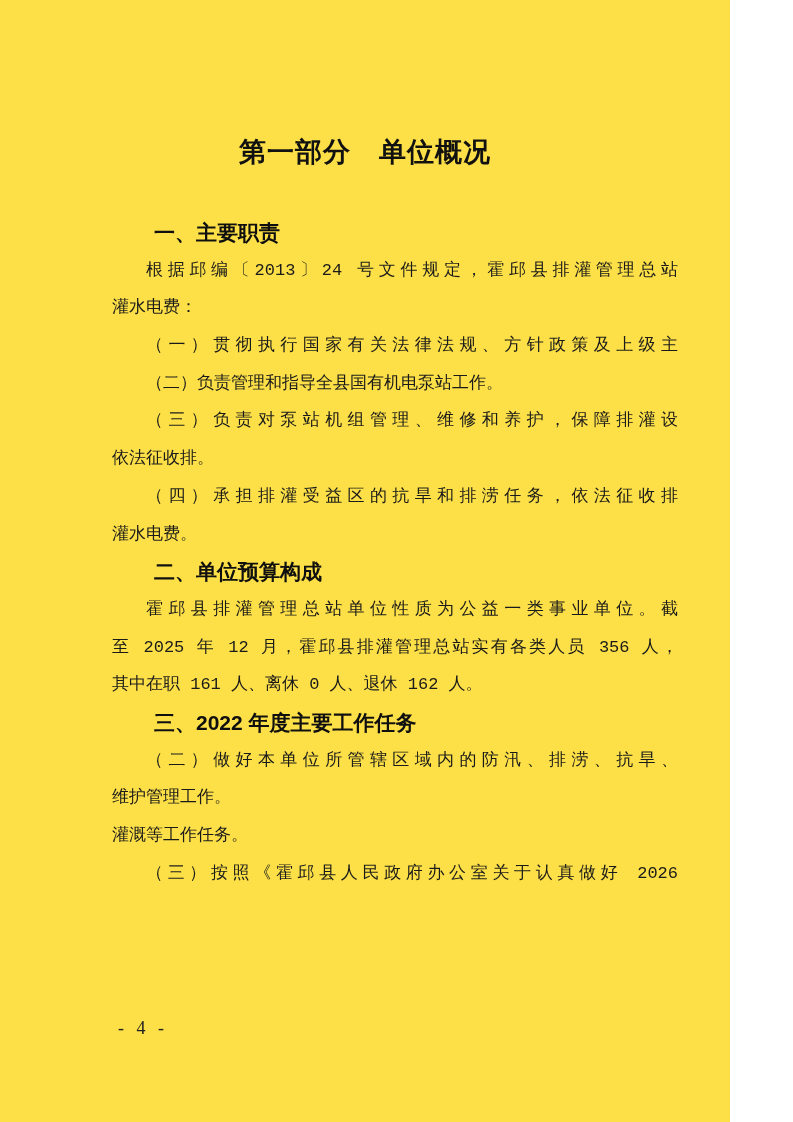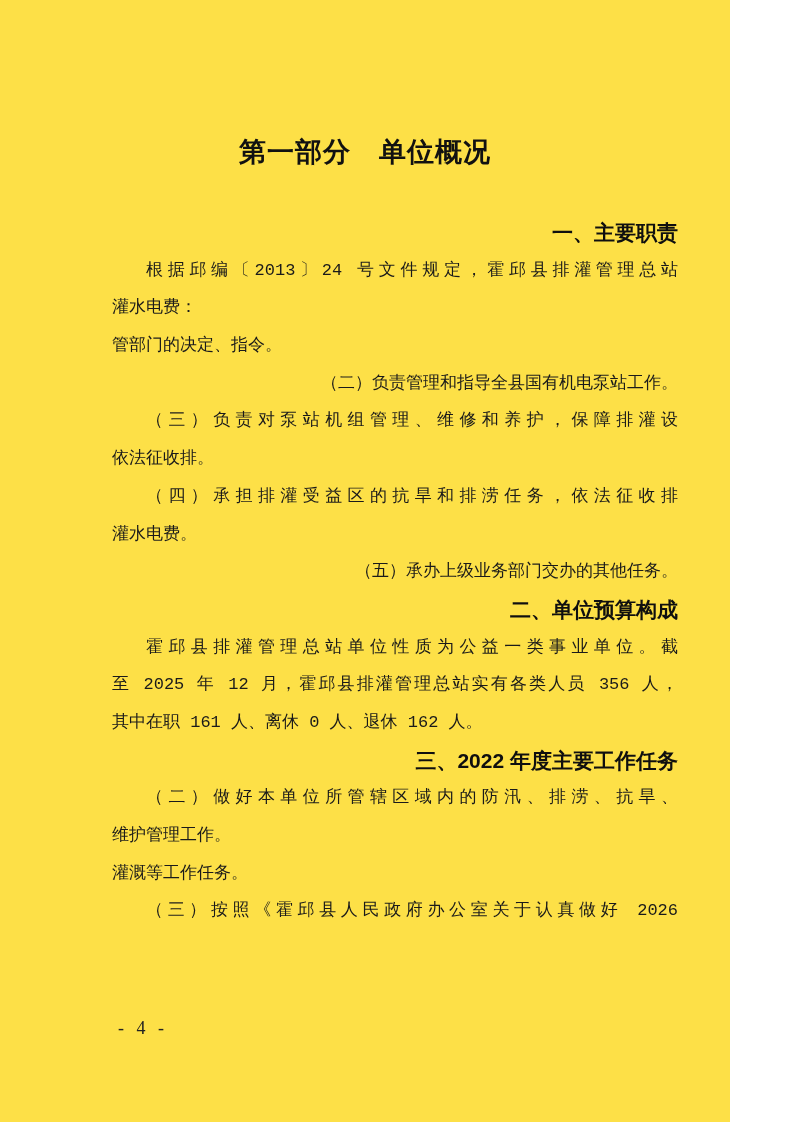"一、主要职责" .line.indent { text-align: right -> none }
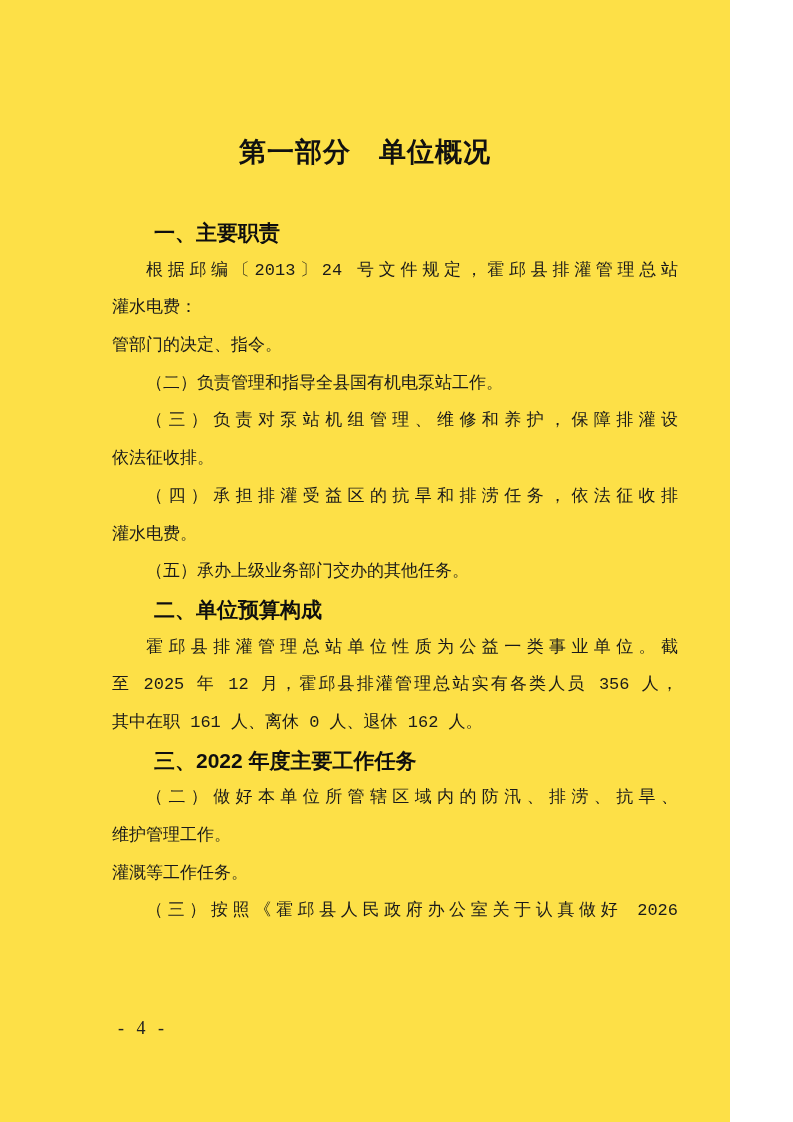"（一）贯彻执行国家有关法律法规、方针政策及上级主" div.line { html: none -> <div>（一）贯彻执行国家有关法律法规、方针政策及上级主</div> }
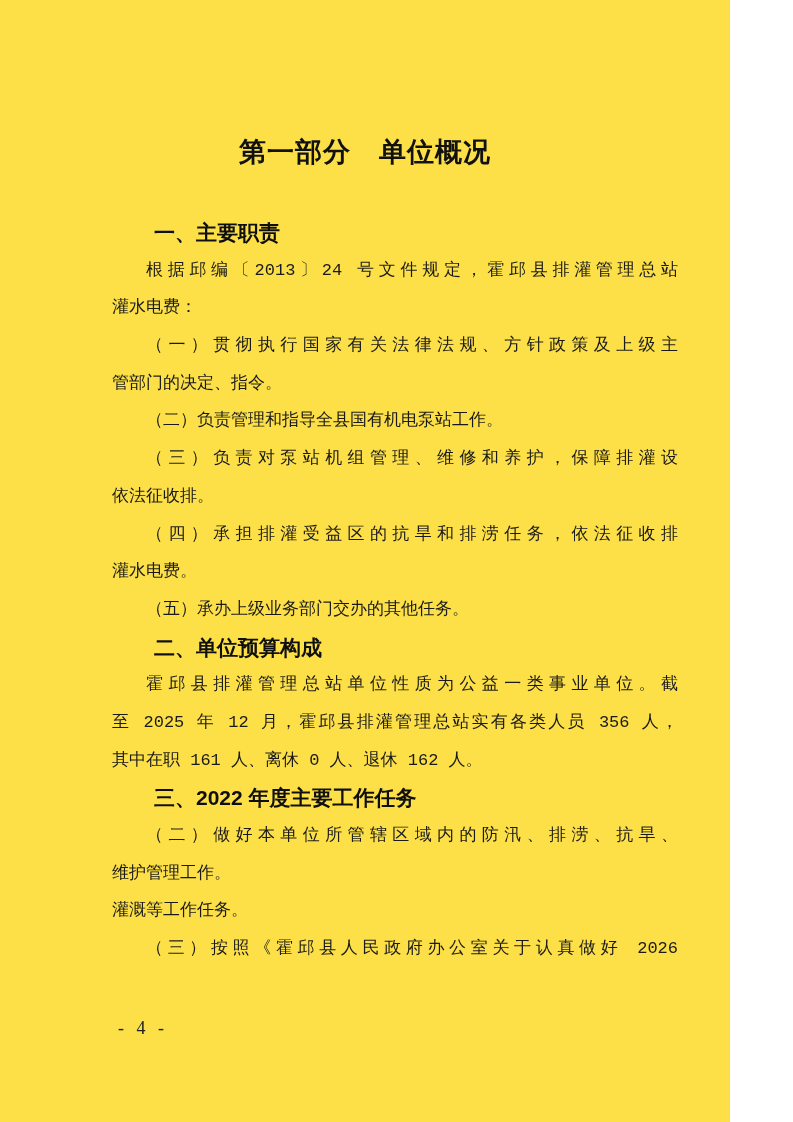"管部门的决定、指令。" div.line { html: <div>管部门的决定、指令。</div> -> none }
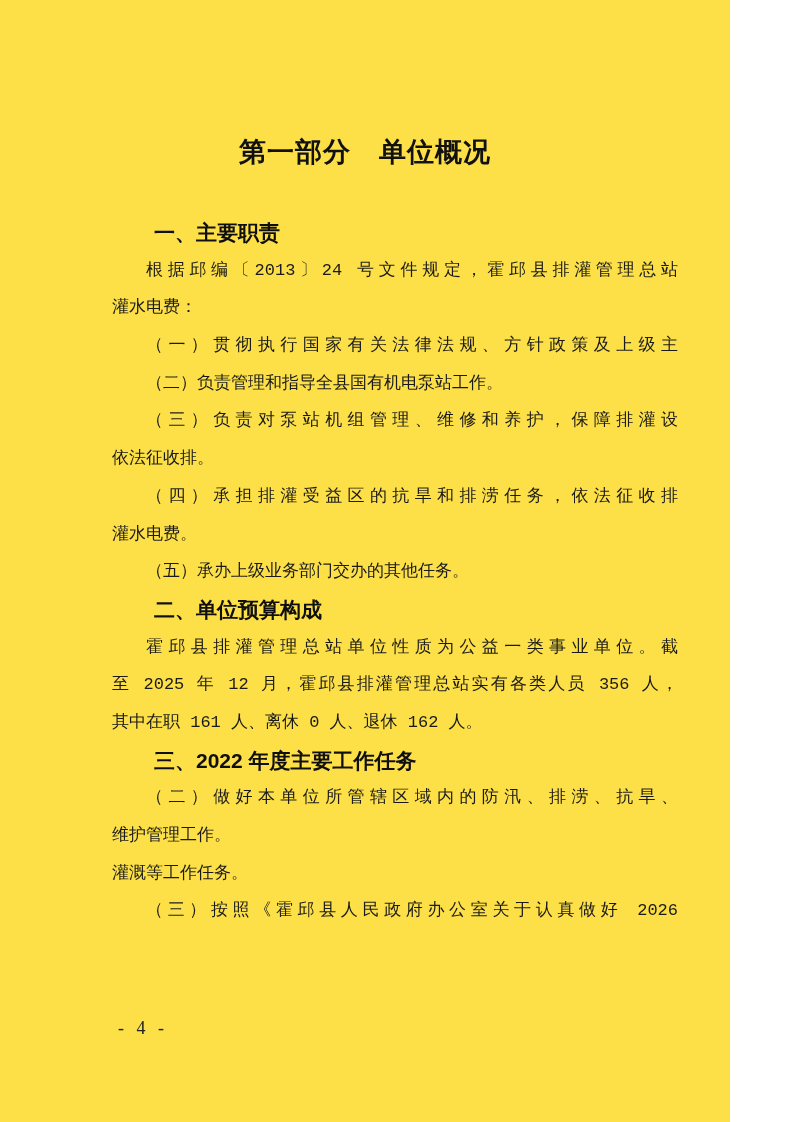"（五）承办上级业务部门交办的其他任务。" div.line { html: <div>（五）承办上级业务部门交办的其他任务。</div> -> none }
